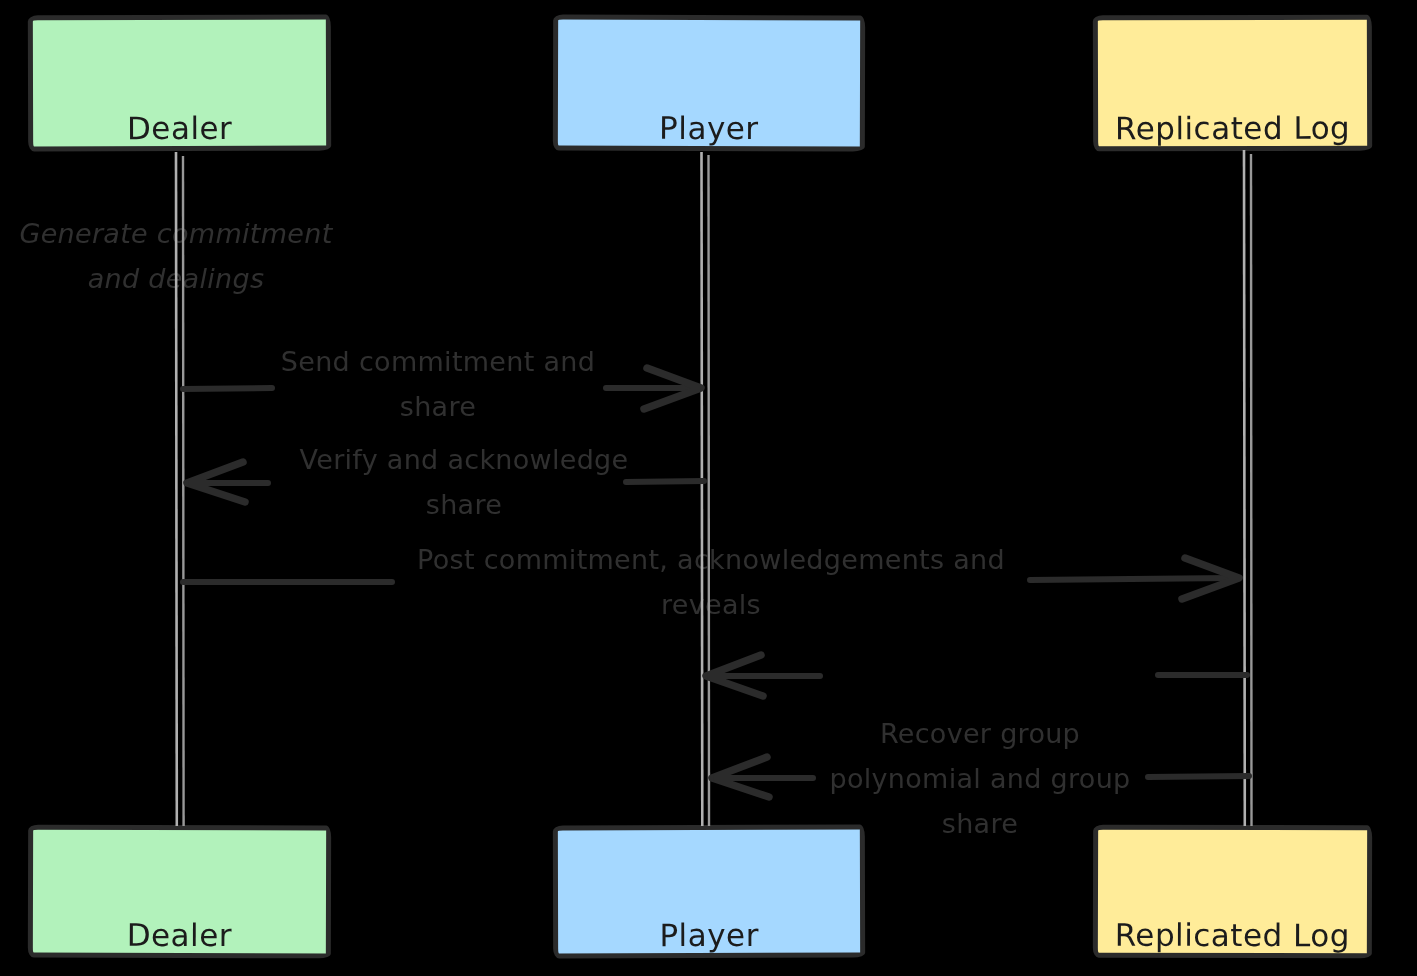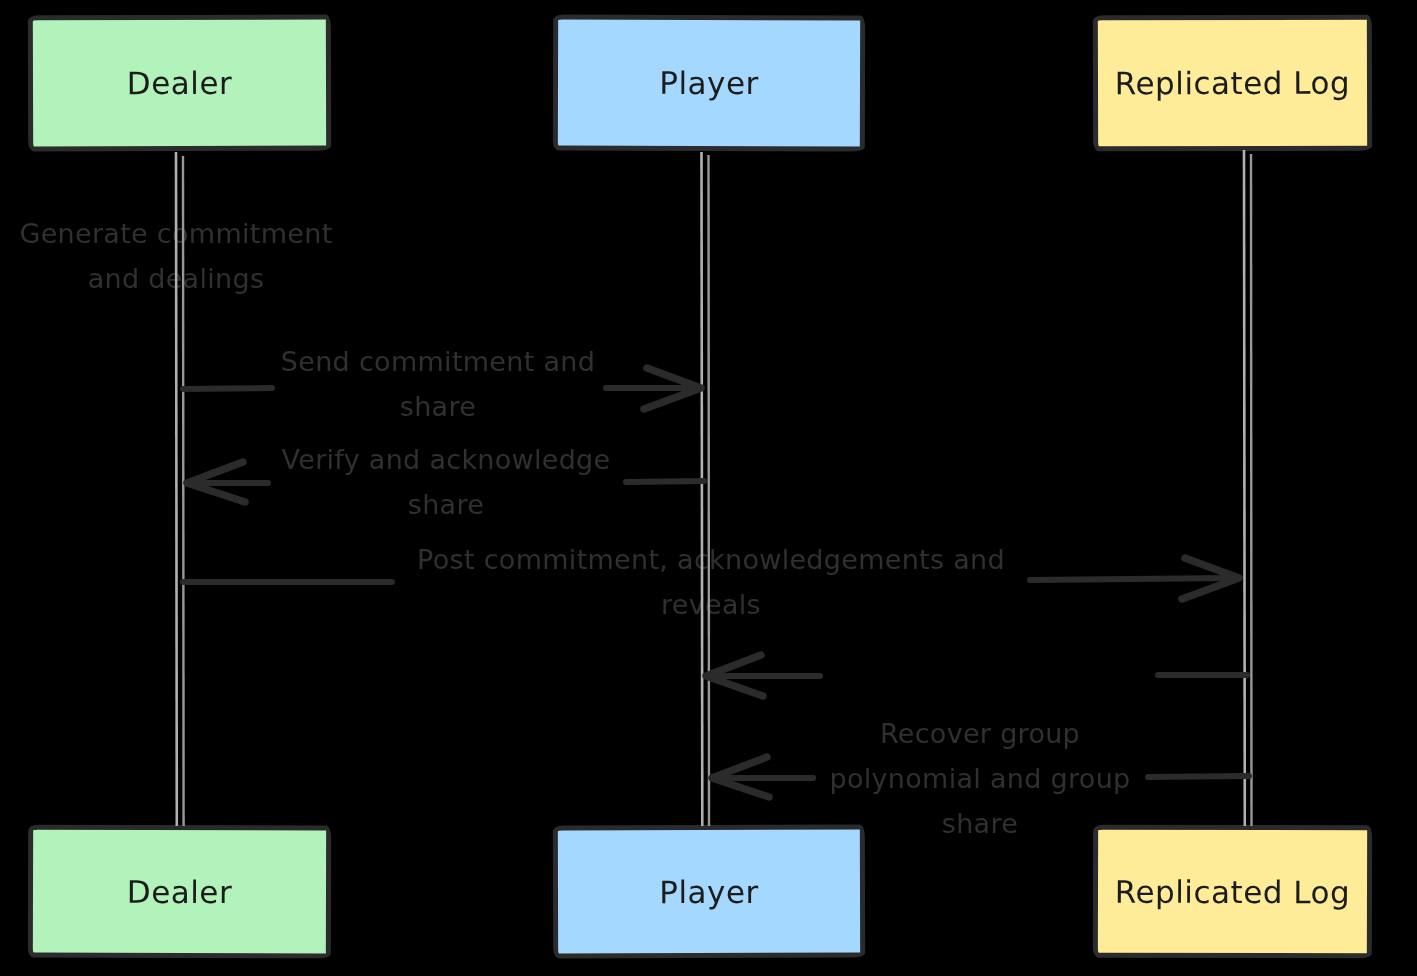"Dealer" .actor-box { align-items: center -> flex-end }
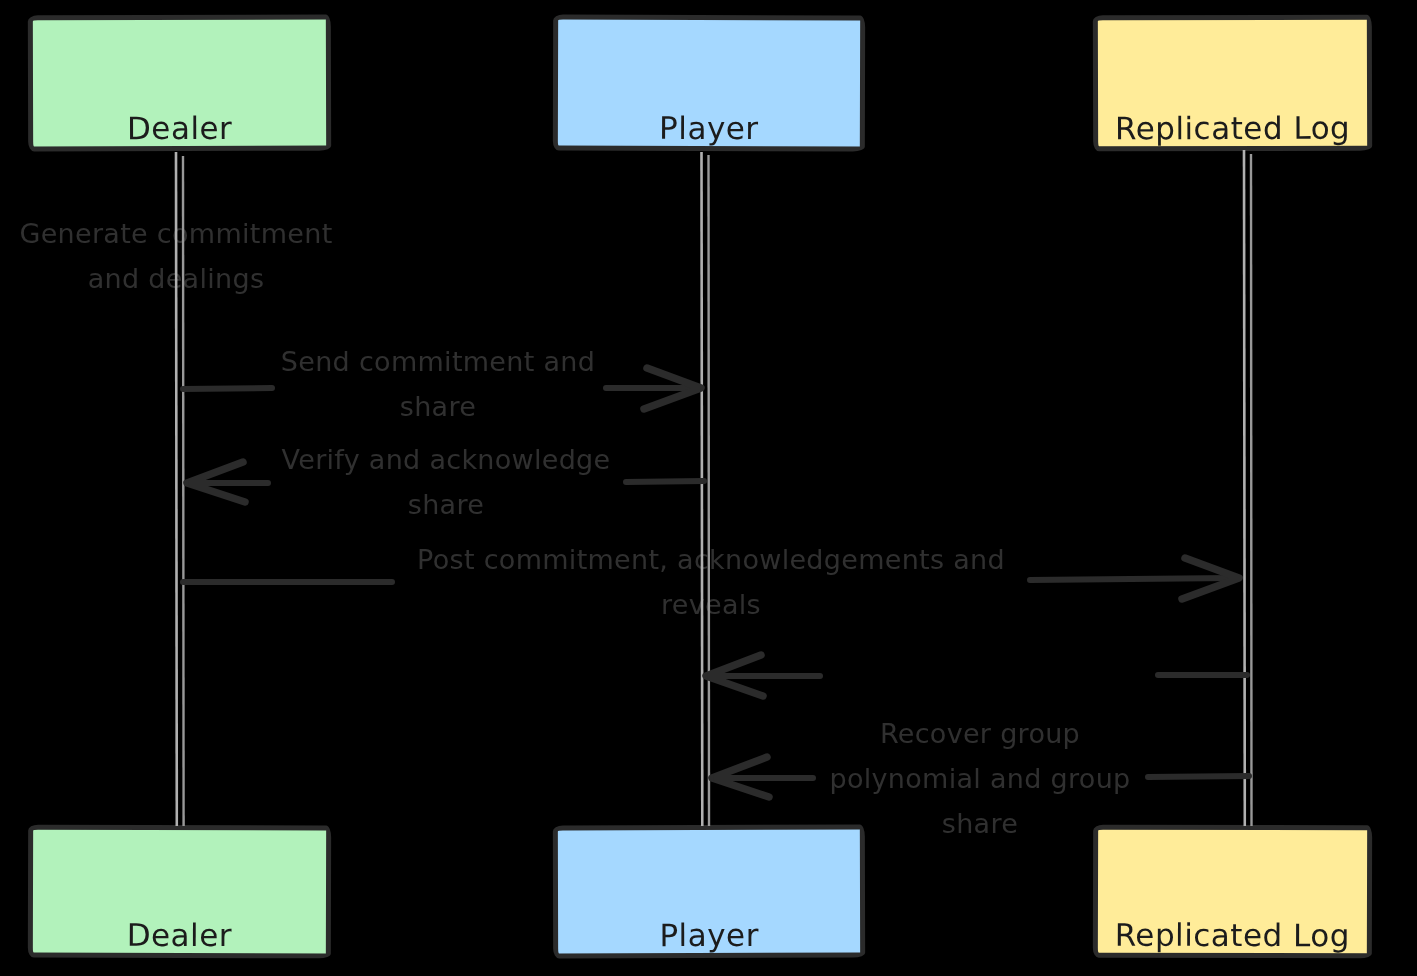"Generate commitment and dealings" div.msg-label { font-style: none -> italic }
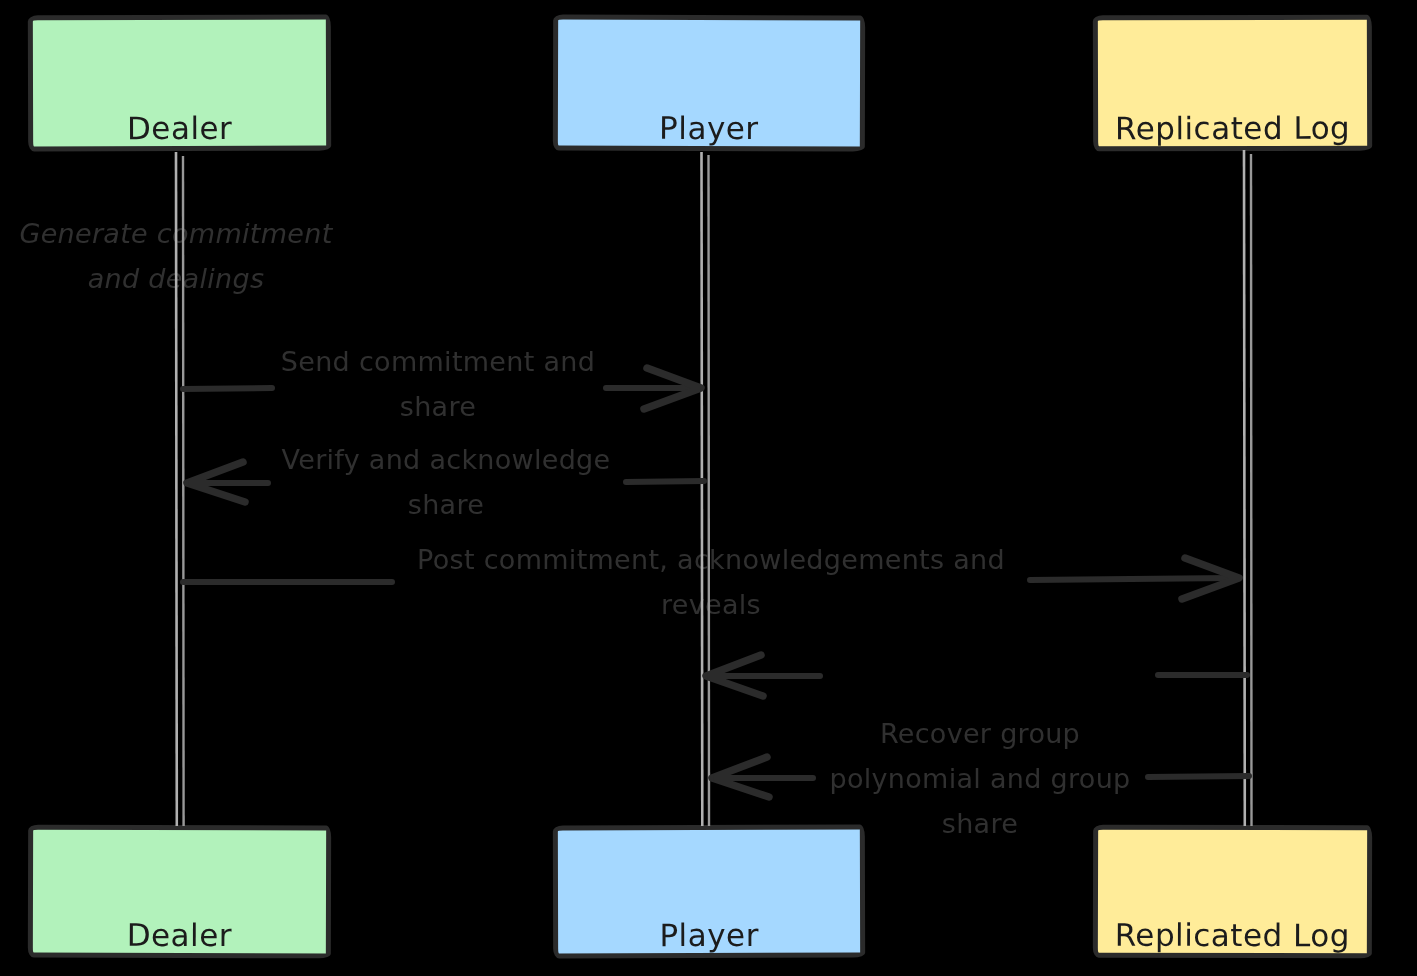"Verify and acknowledge share" div.msg-label { left: 446px -> 464px }
